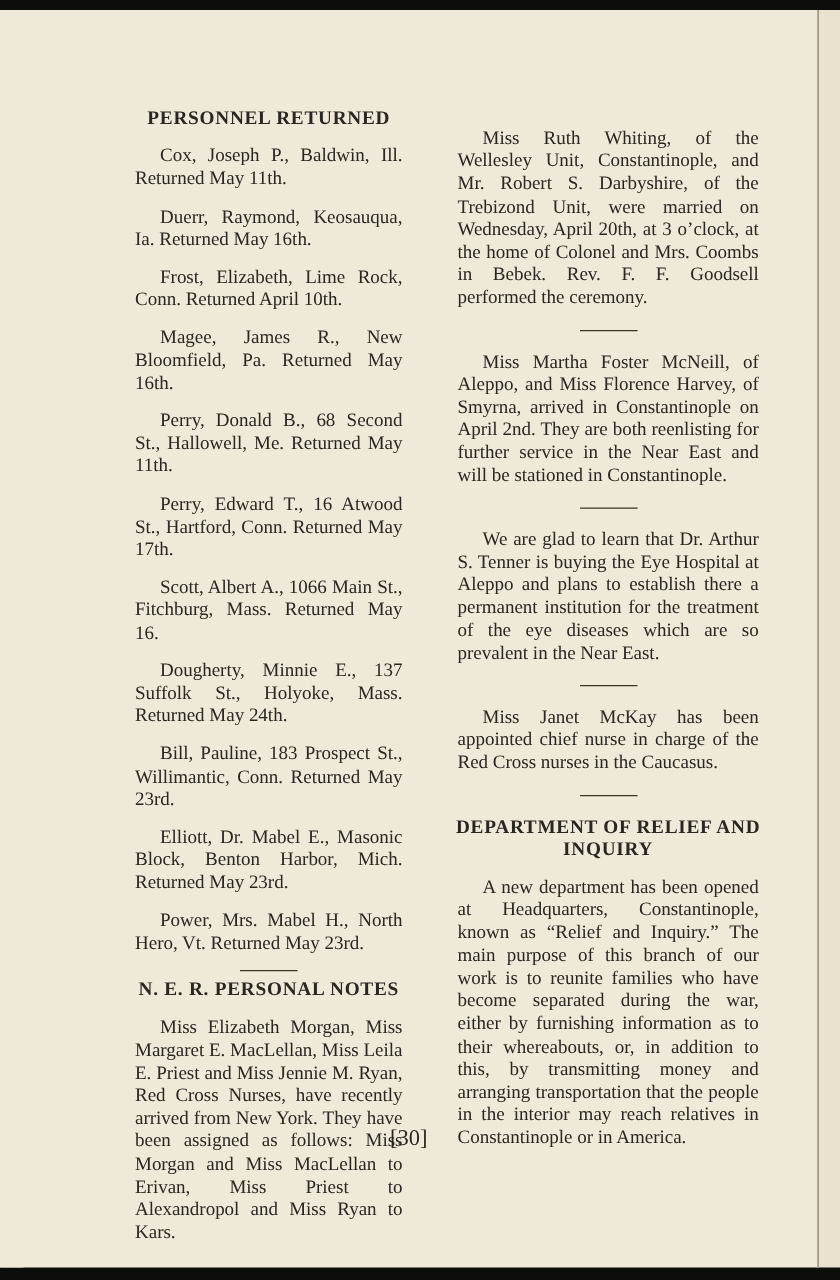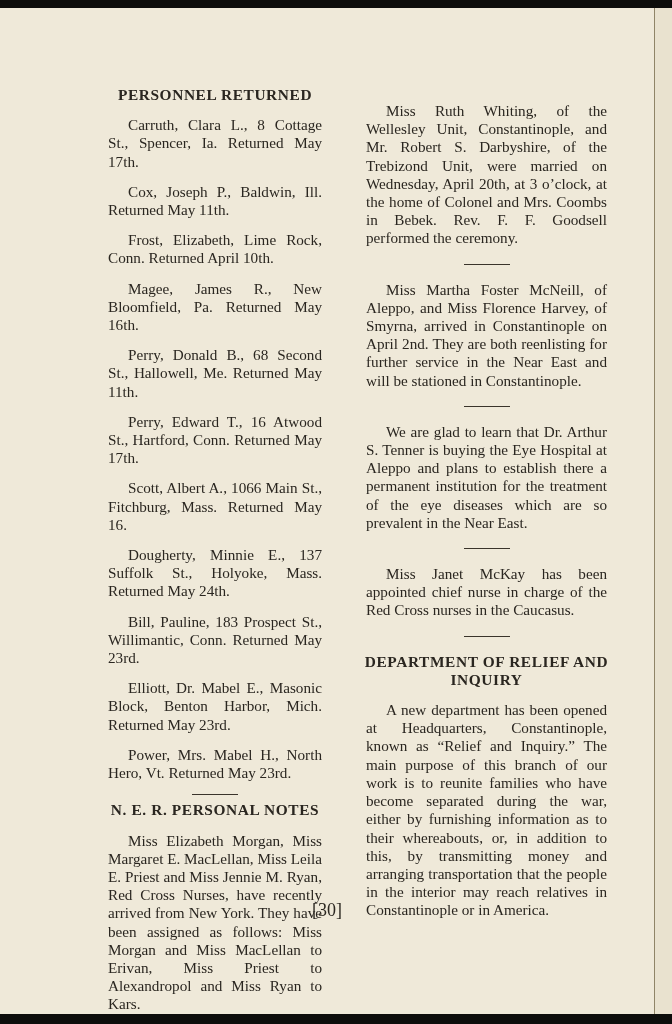"Carruth, Clara L., 8 Cottage" p.para { html: <p>Carruth, Clara L., 8 Cottage St., Spencer, Ia. Returned May 17th.</p> -> none }
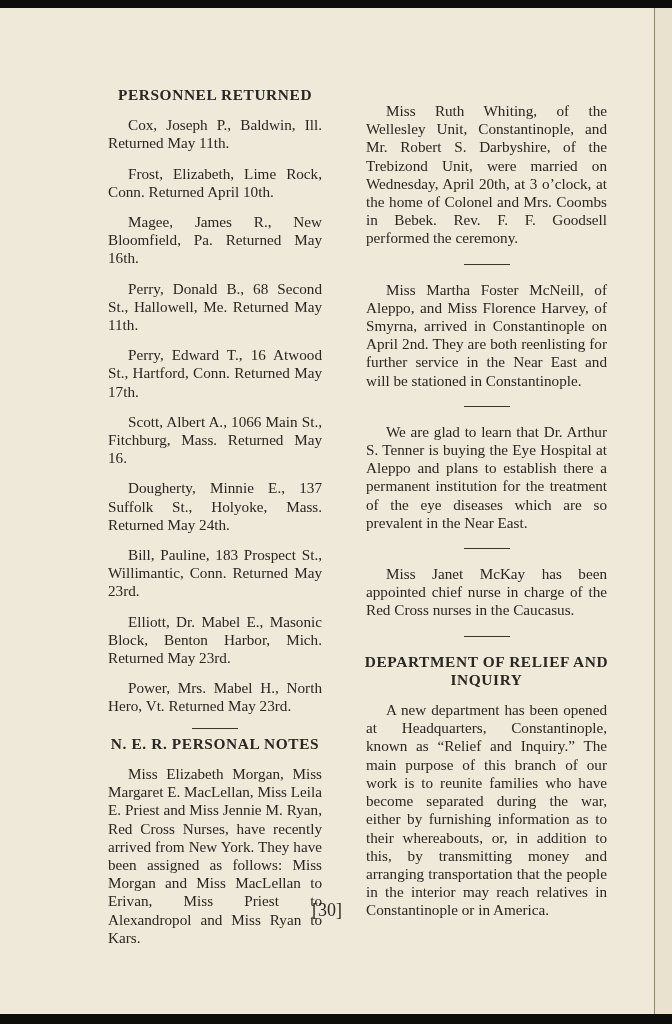"Duerr, Raymond, Keosauqua, Ia. Returned" p.para { html: none -> <p>Duerr, Raymond, Keosauqua, Ia. Returned May 16th.</p> }
